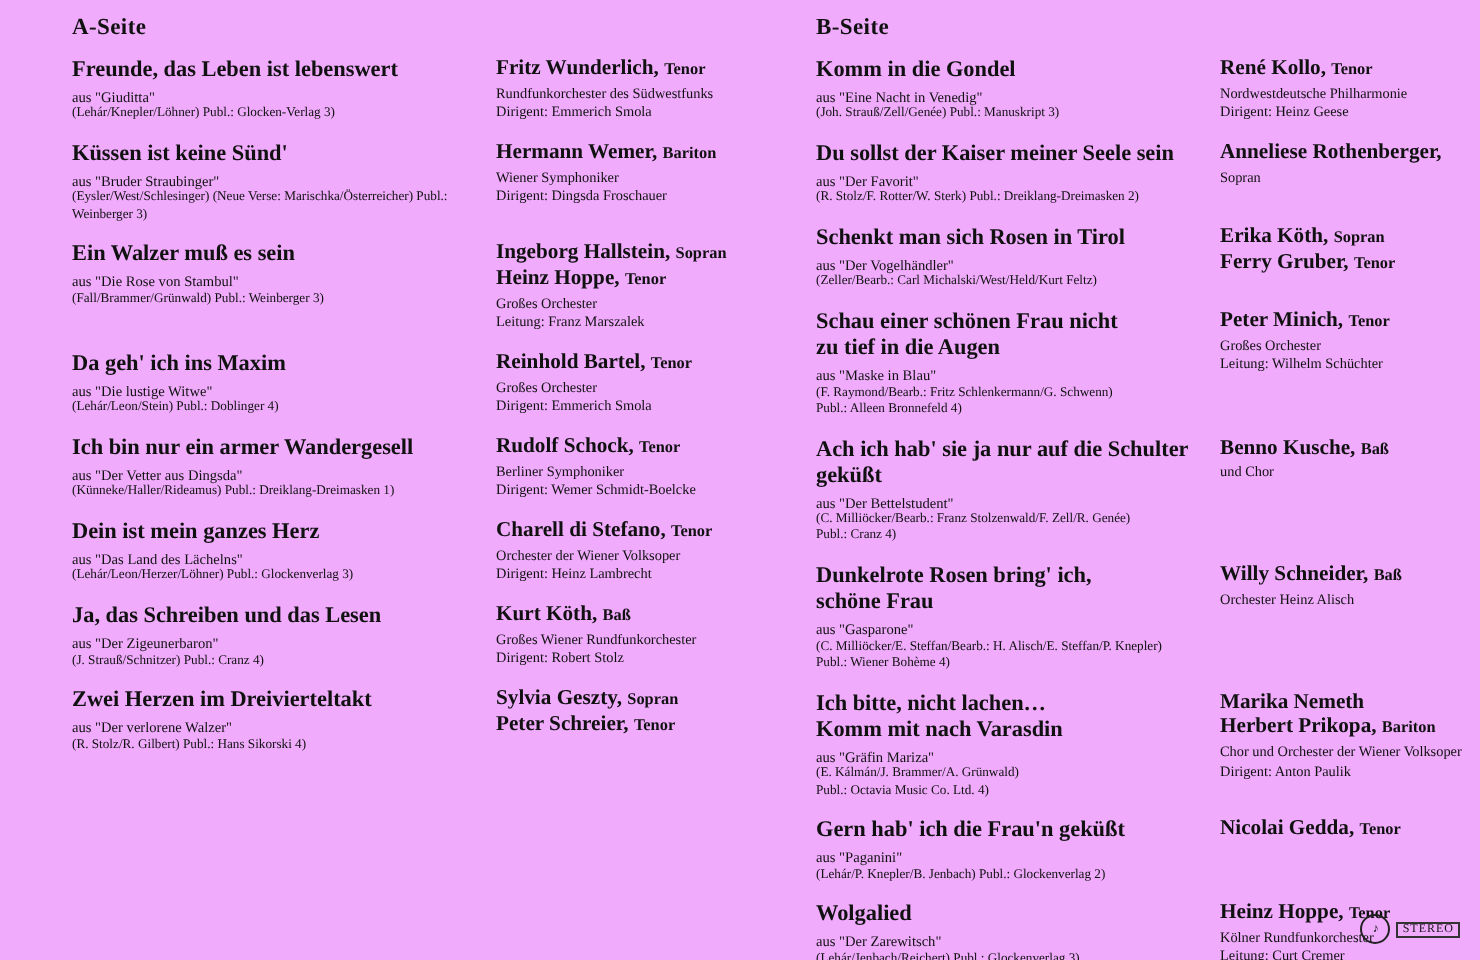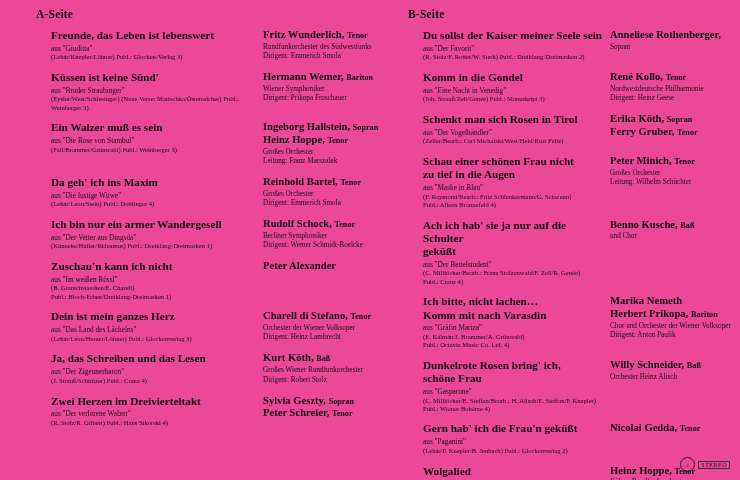"A-Seite" .sleeve { background: #ec4899 -> #f0abfc }
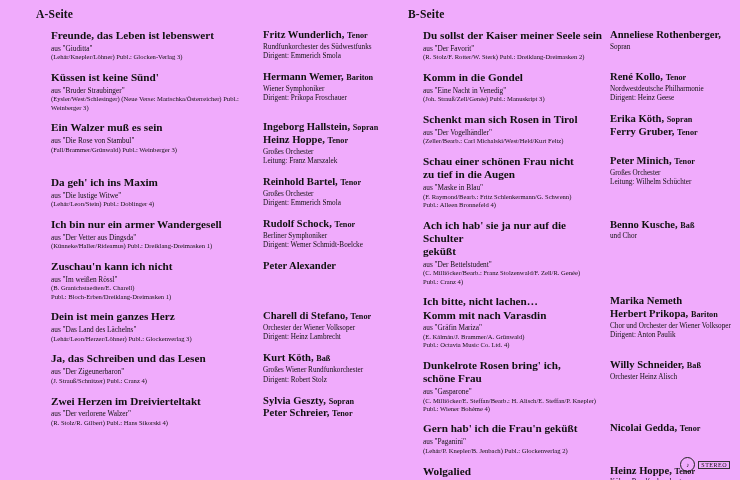"Freunde, das Leben ist lebenswert" .work { margin-left: 15px -> none }
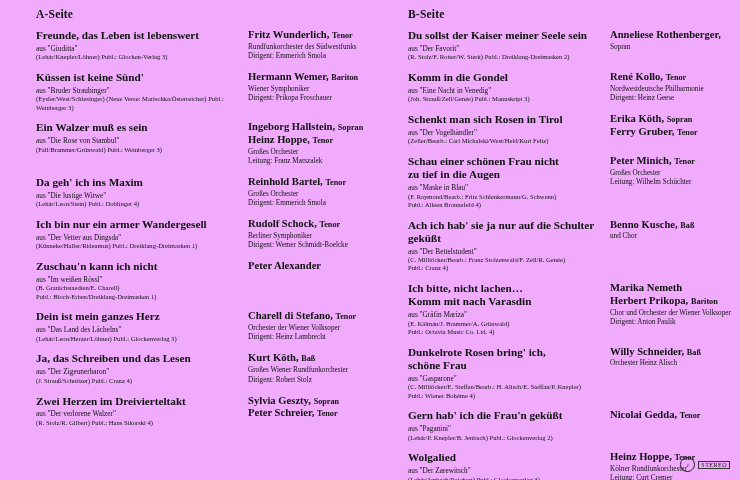"Du sollst der Kaiser meiner" div.entry { order: before "Komm in die Gondel" -> after "Komm in die Gondel" }
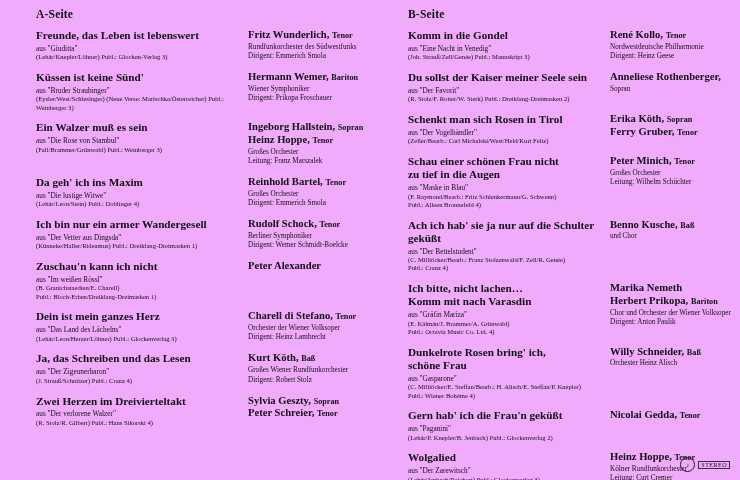"Wiener Symphoniker" div.perf-sub { text: Prikopa -> Dingsda }
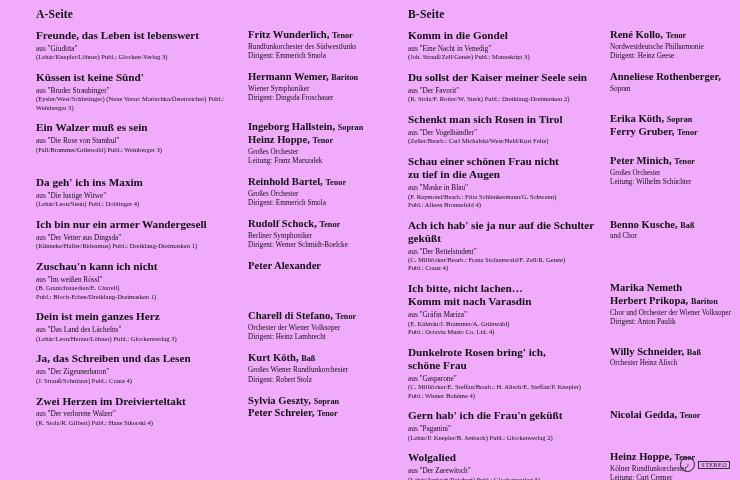"Zuschau'n kann ich nicht" div.entry { html: <div> <div> <div>Zuschau'n kann ich nicht</div> <div>aus "Im weißen Rössl"</div> <div>(B. Granichstaedten/E. Charell) Publ.: Bloch-Erben/Dreiklang-Dreimasken 1)</div> </div> <div> <div><span>Peter Alexander</span></div> </div> </div> -> none }
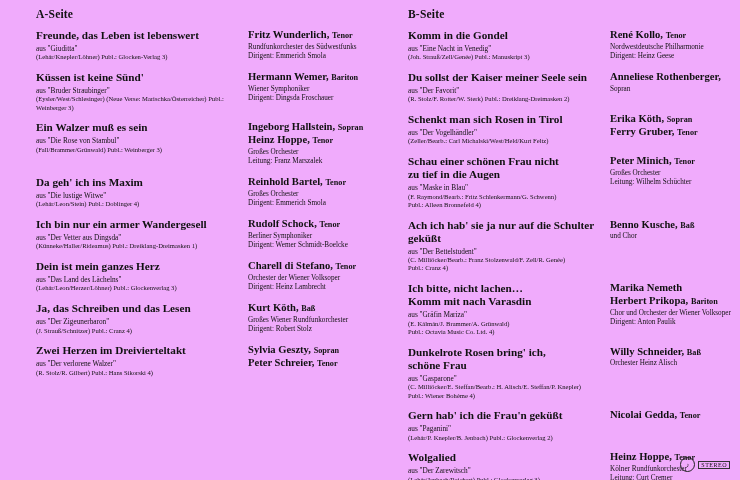"Ich bitte, nicht lachen…" div.entry { order: before "Dunkelrote Rosen bring' ich," -> after "Dunkelrote Rosen bring' ich," }
